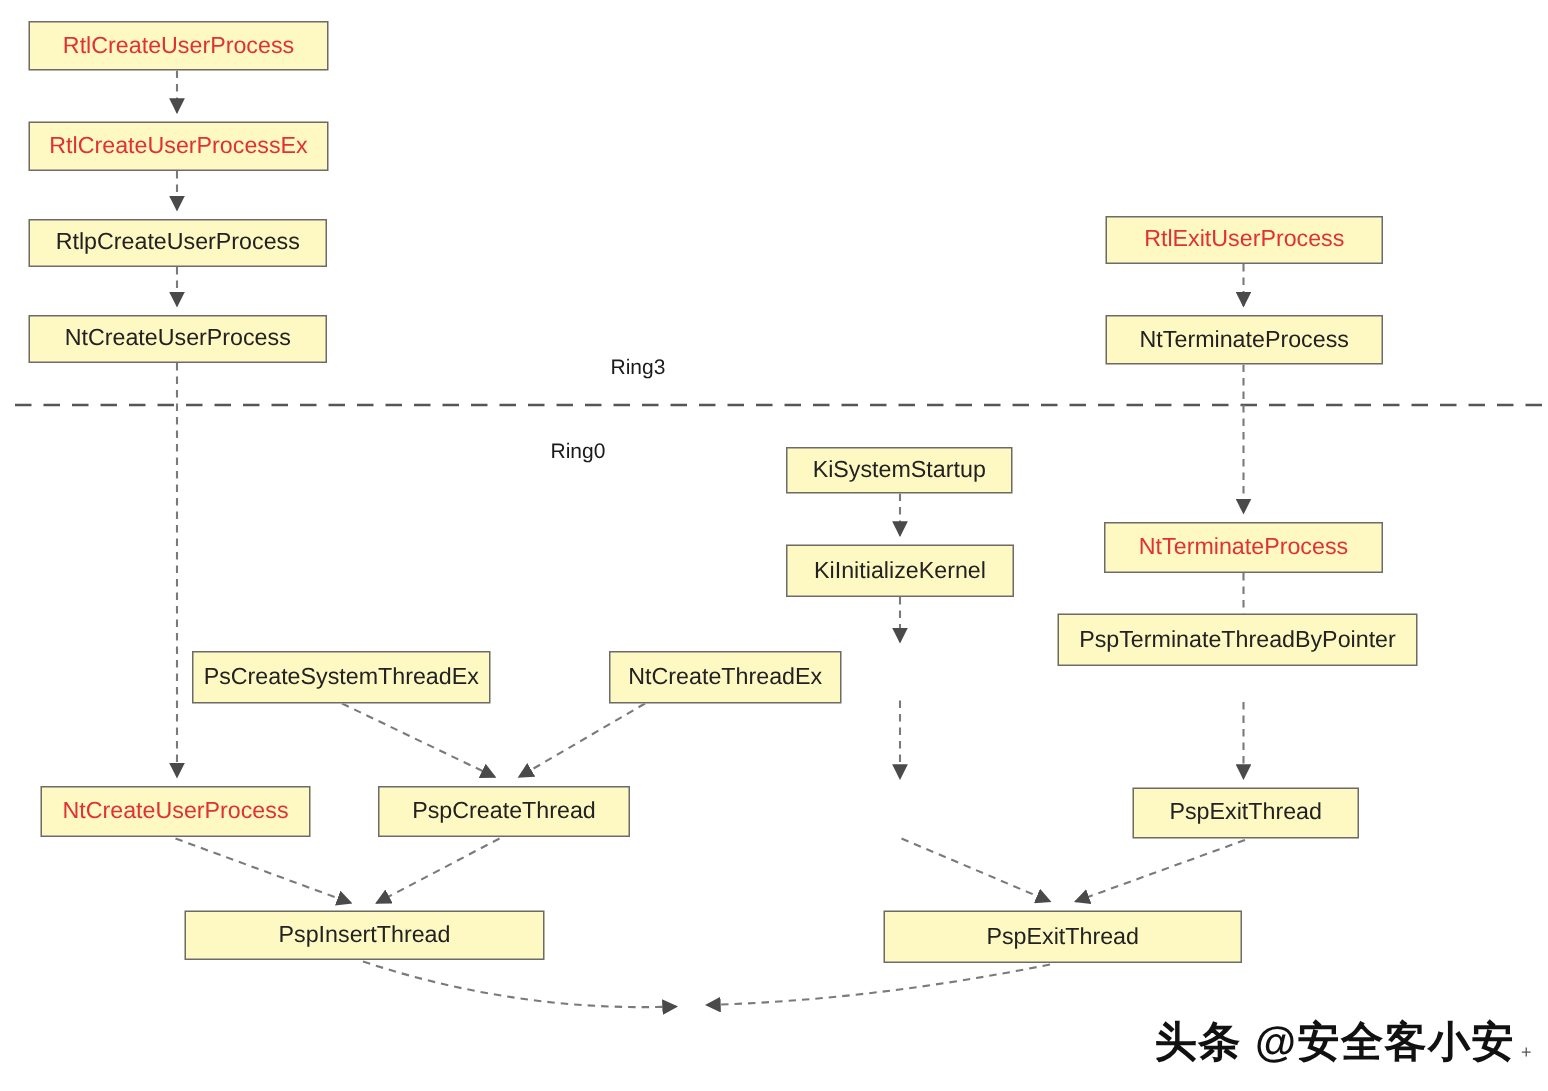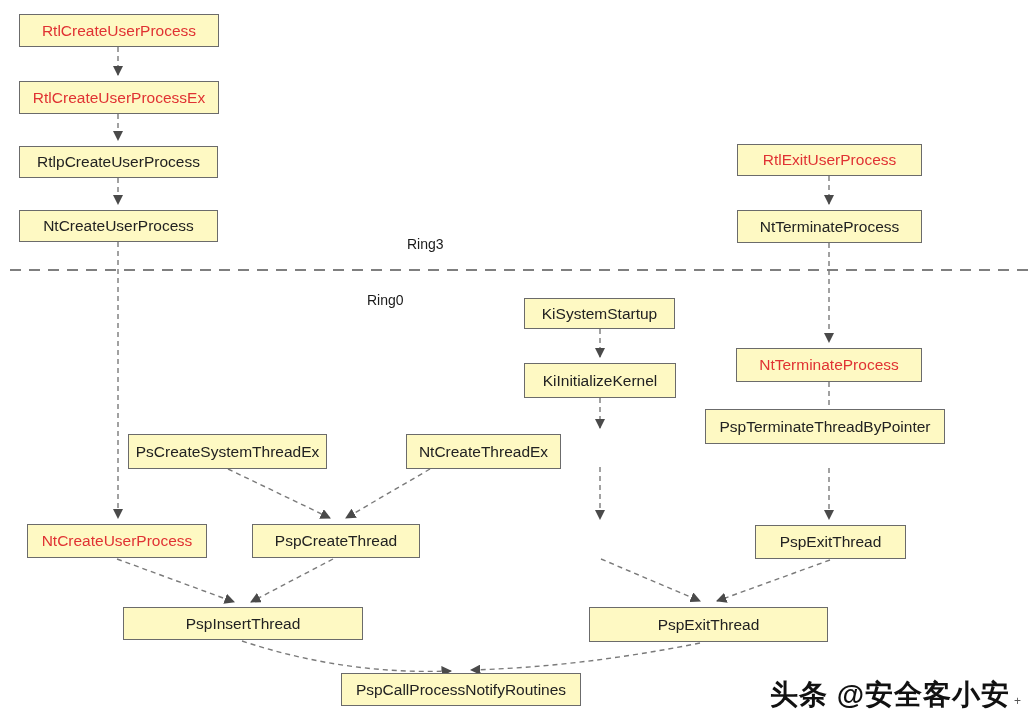"PspCallProcessNotifyRoutines" div.node { html: <div>PspCallProcessNotifyRoutines</div> -> none }
